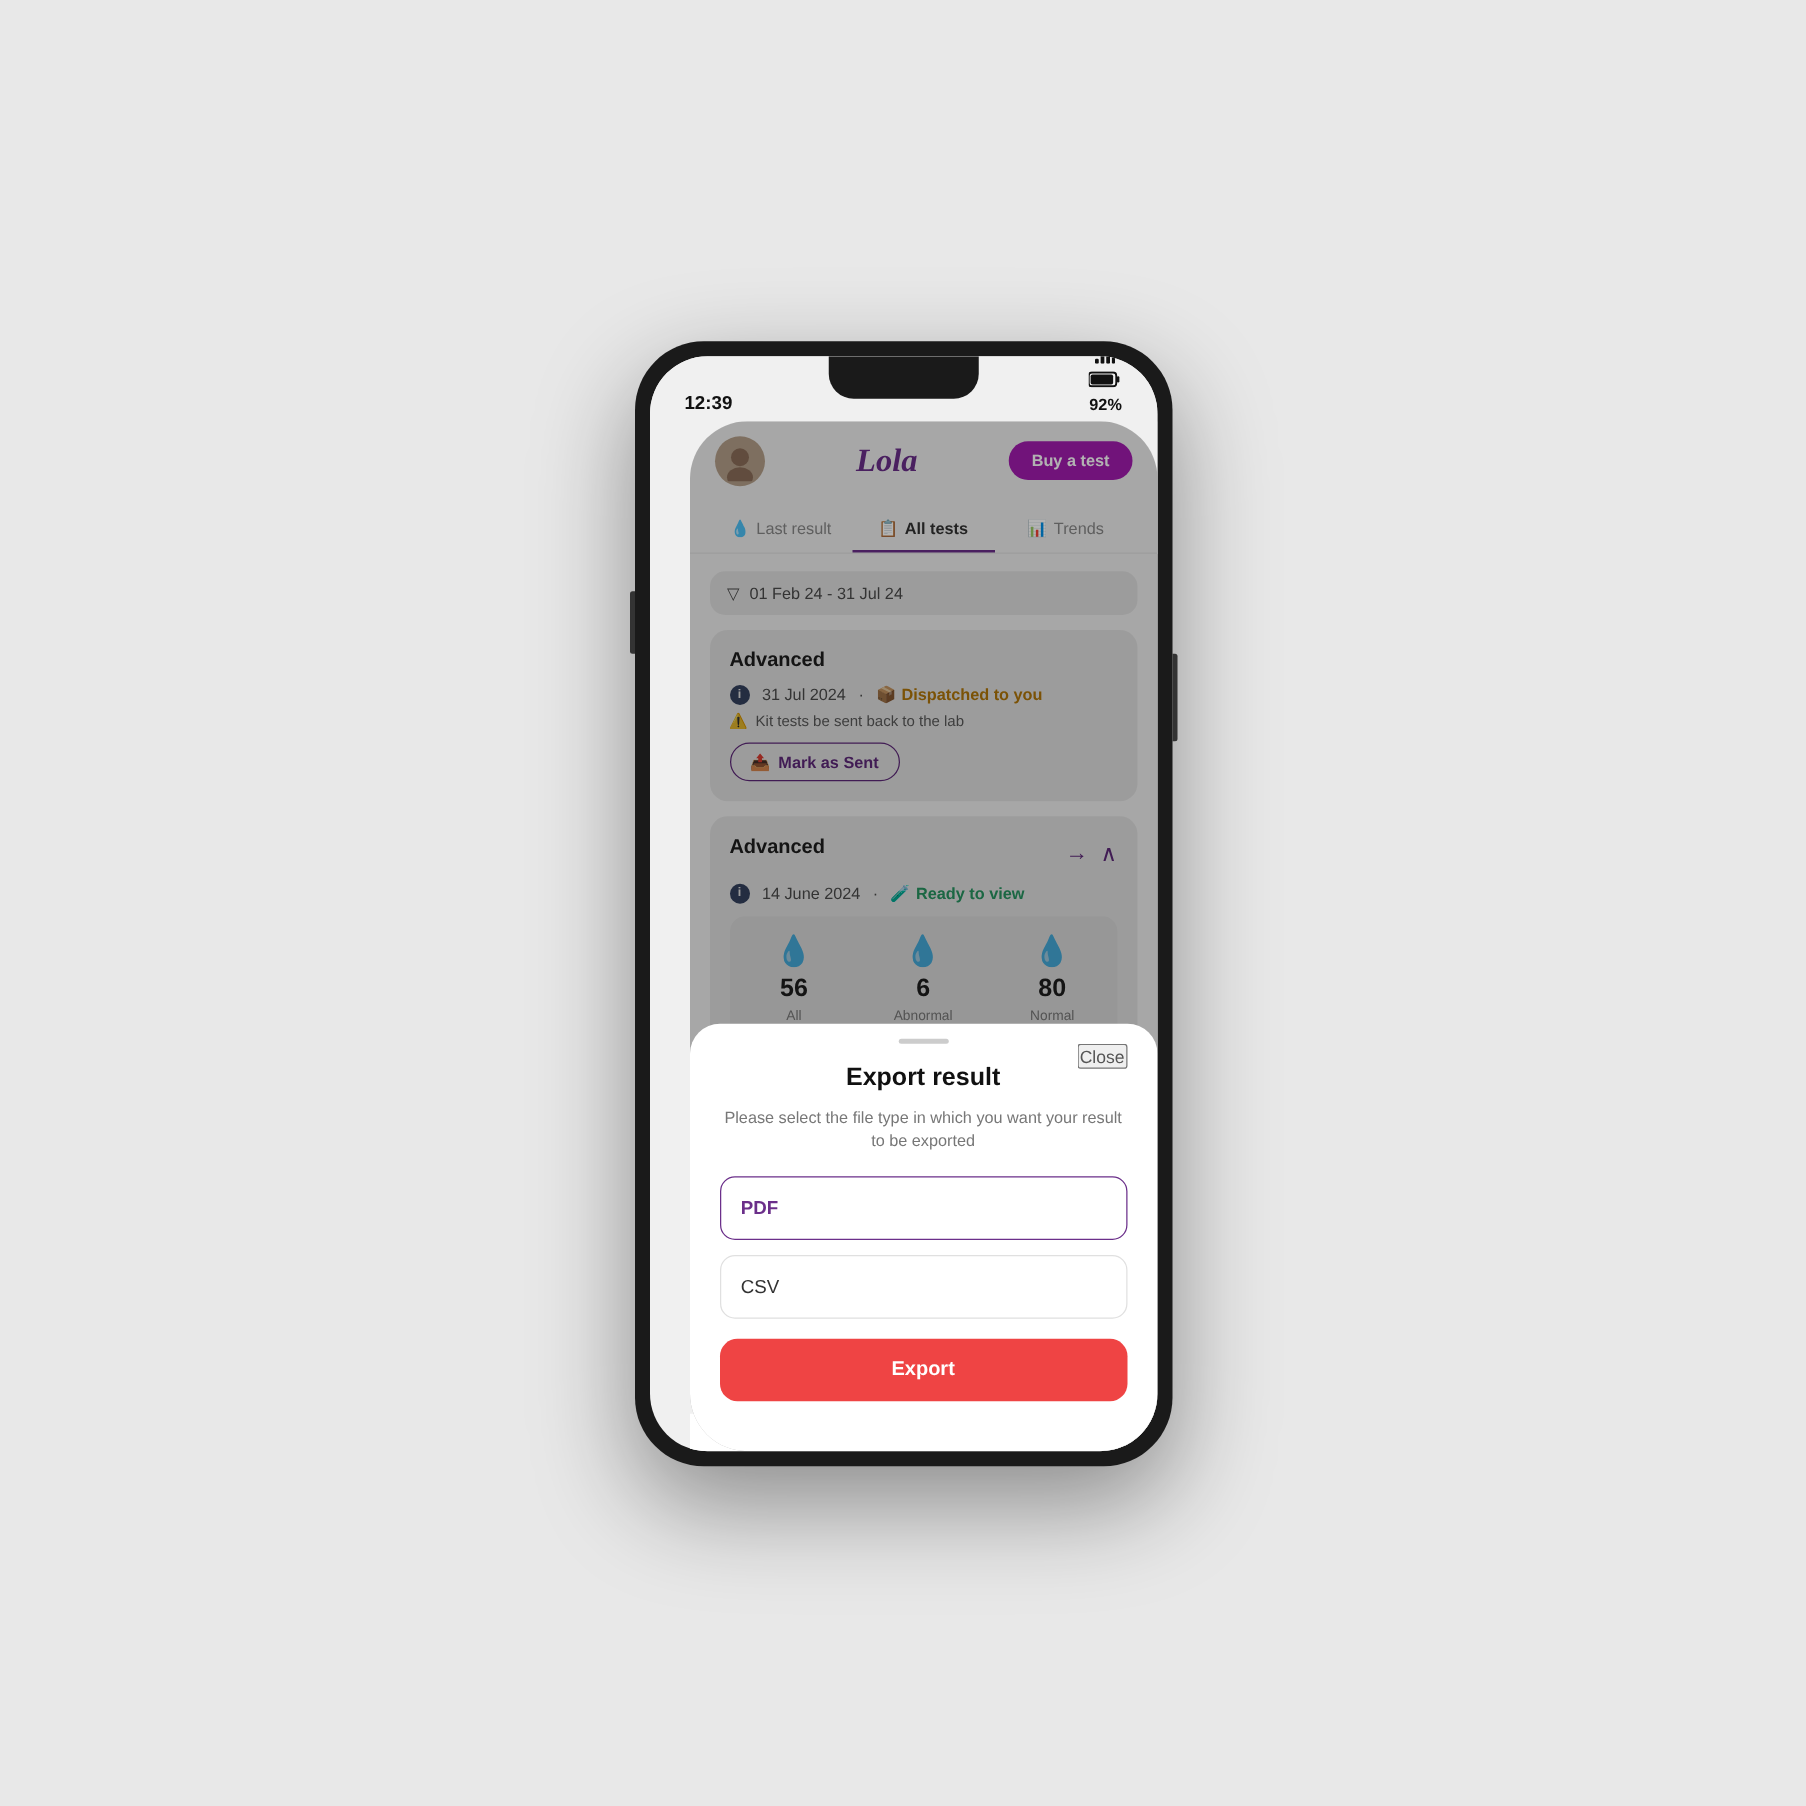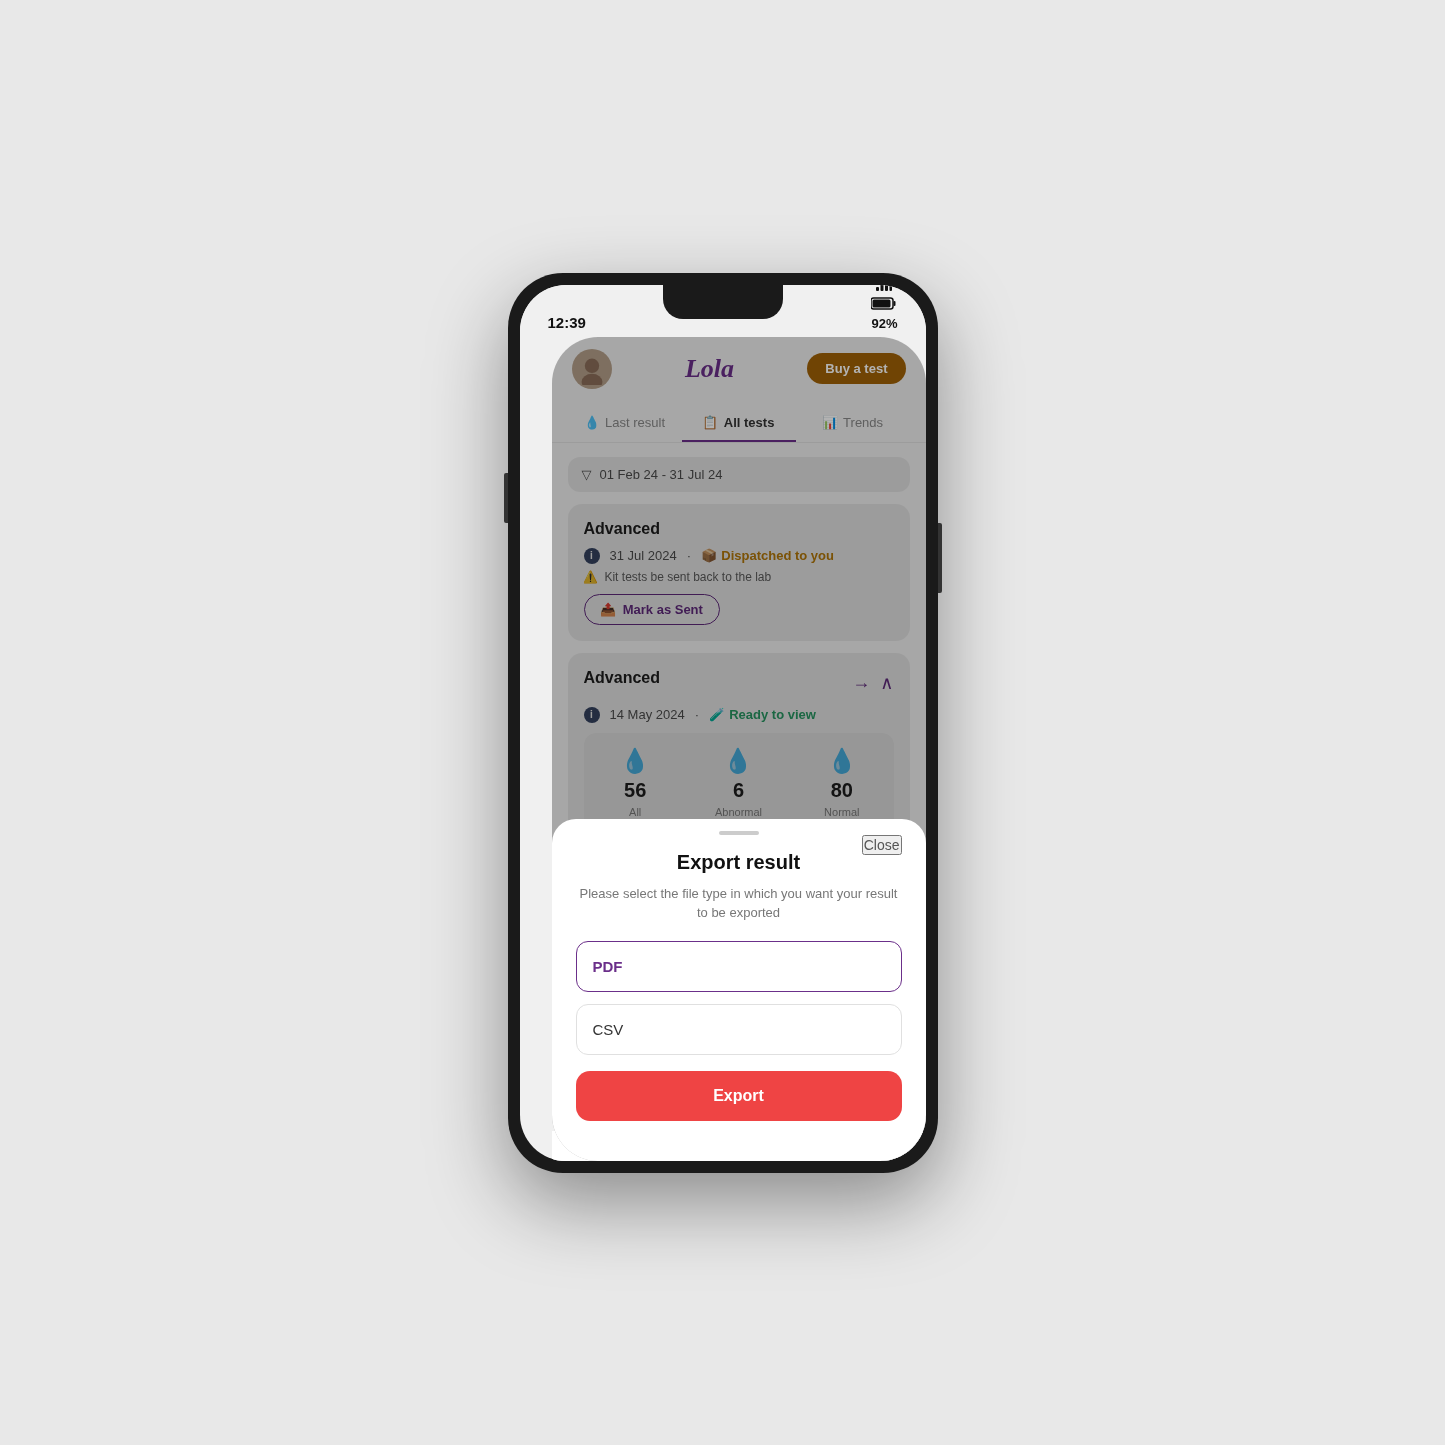"Buy a test" .buy-test-btn { background: #a16207 -> #a21caf }
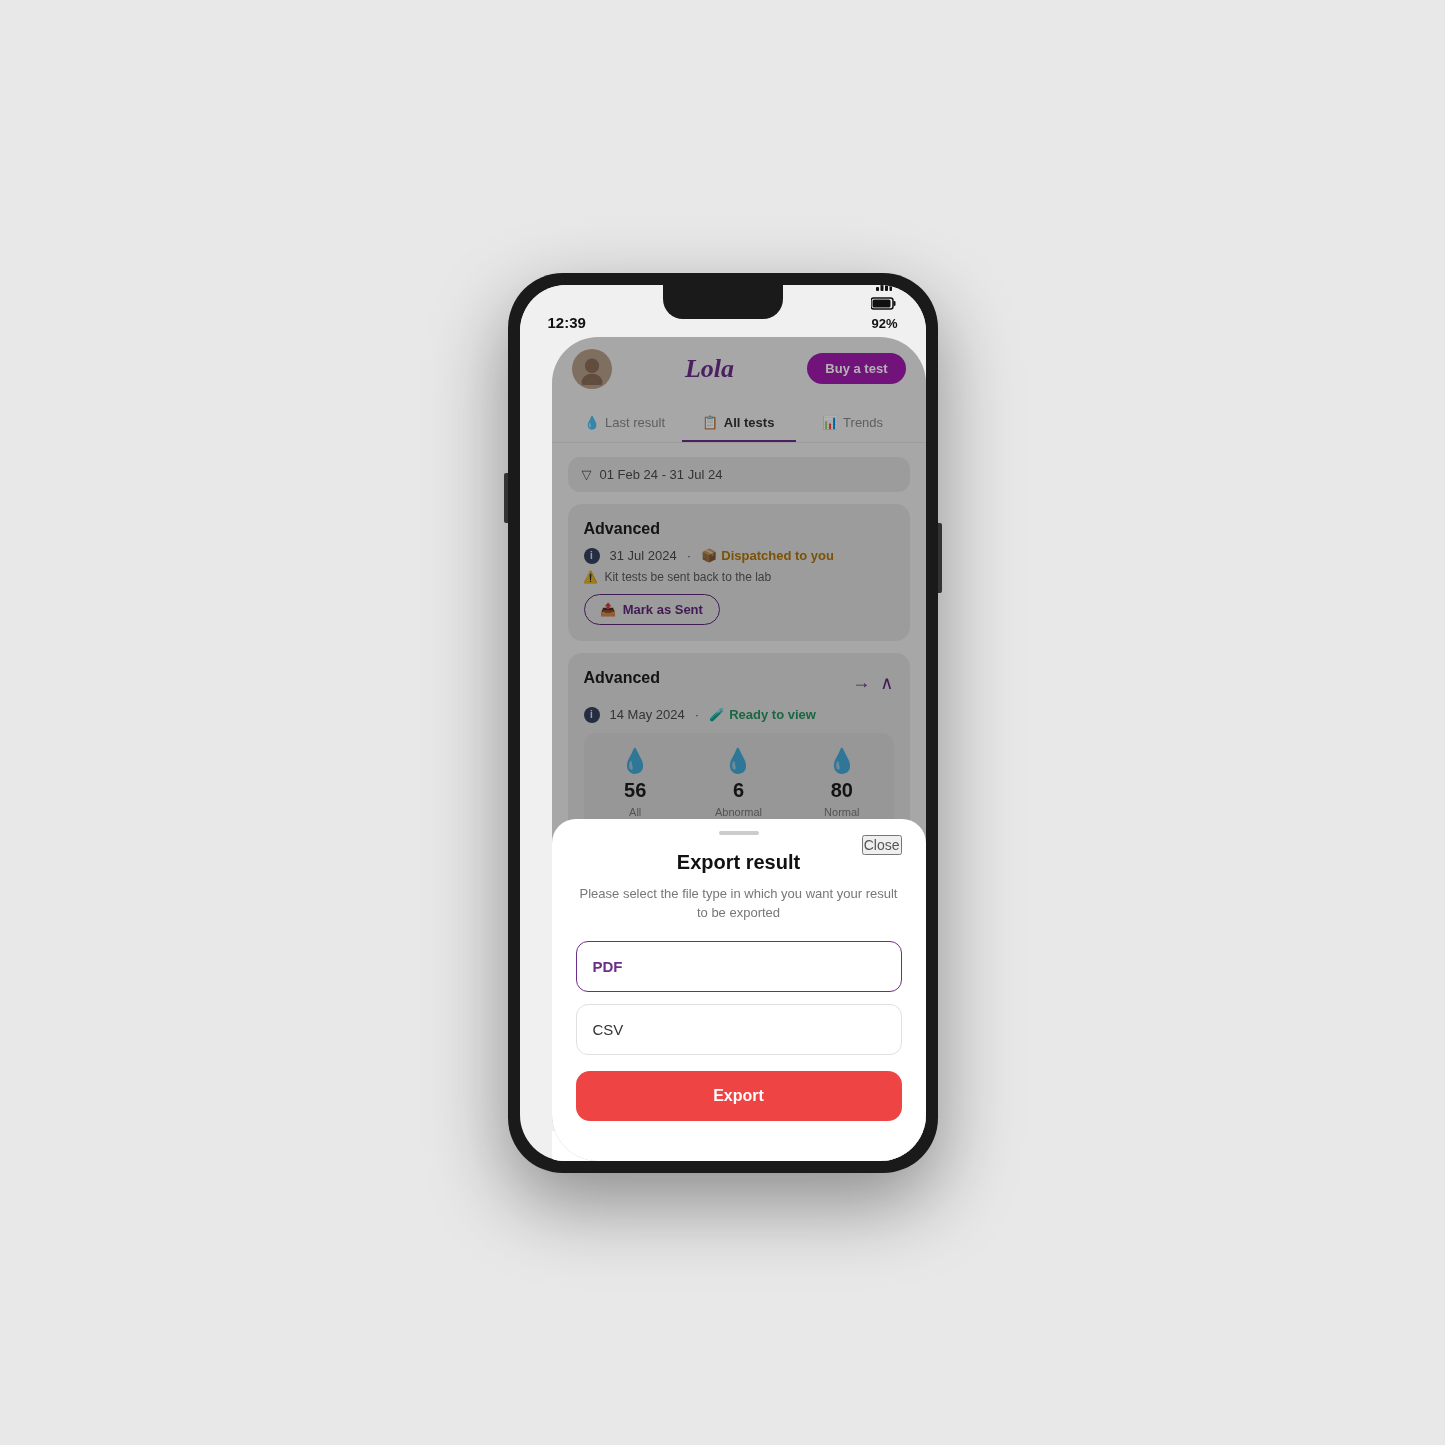"14 May 2024" span { text: May -> June }
